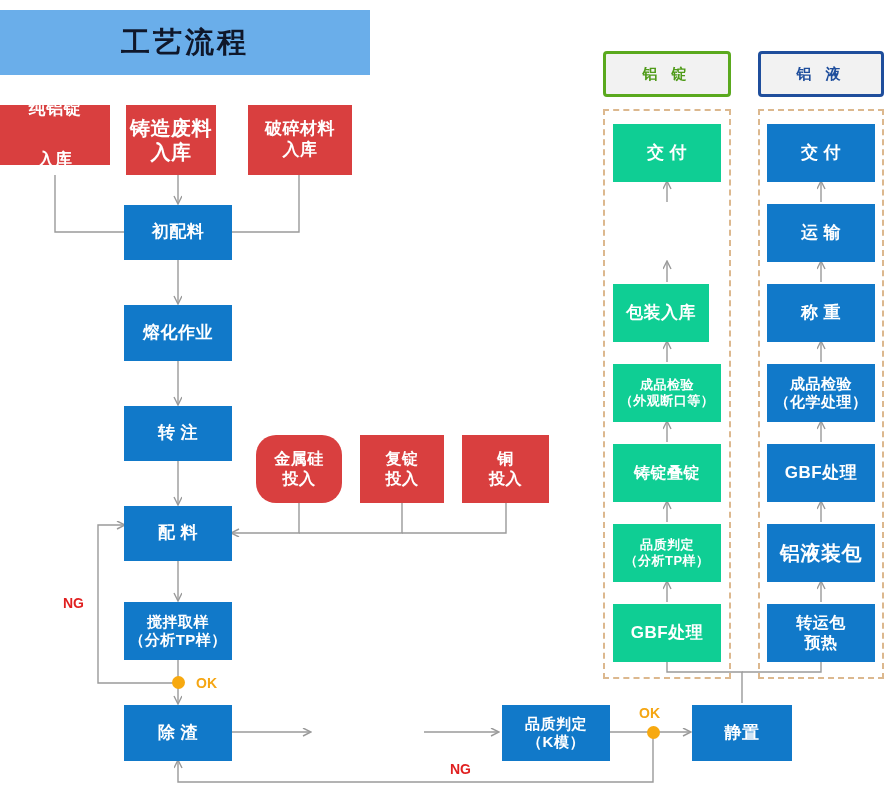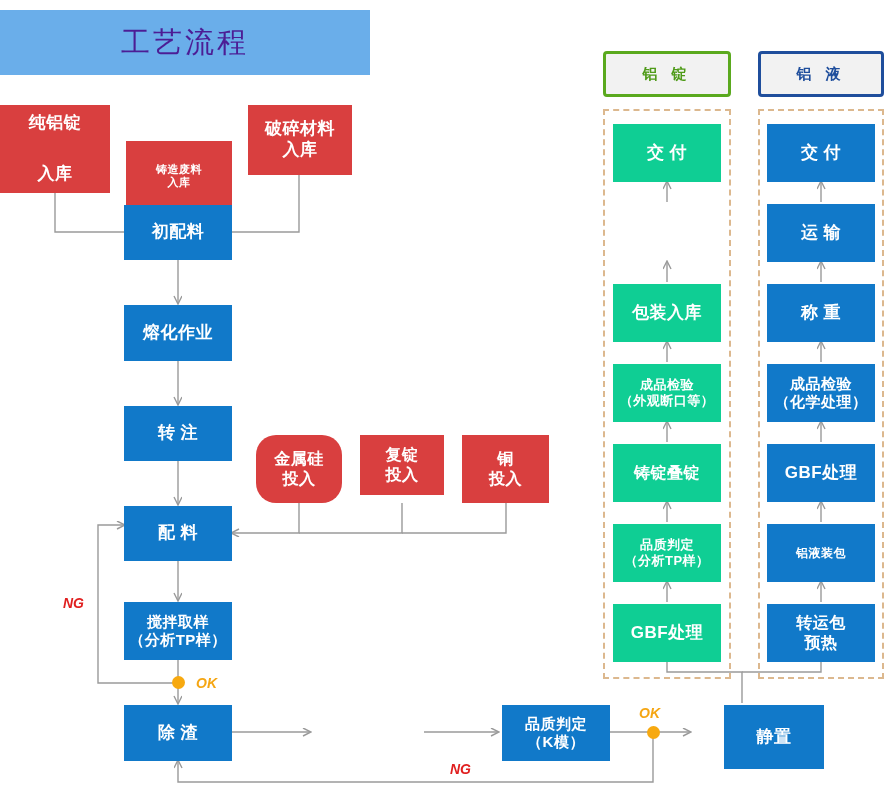"工艺流程" .title-banner span { color: #4c1d95 -> #0f172a; font-weight: normal -> bold }
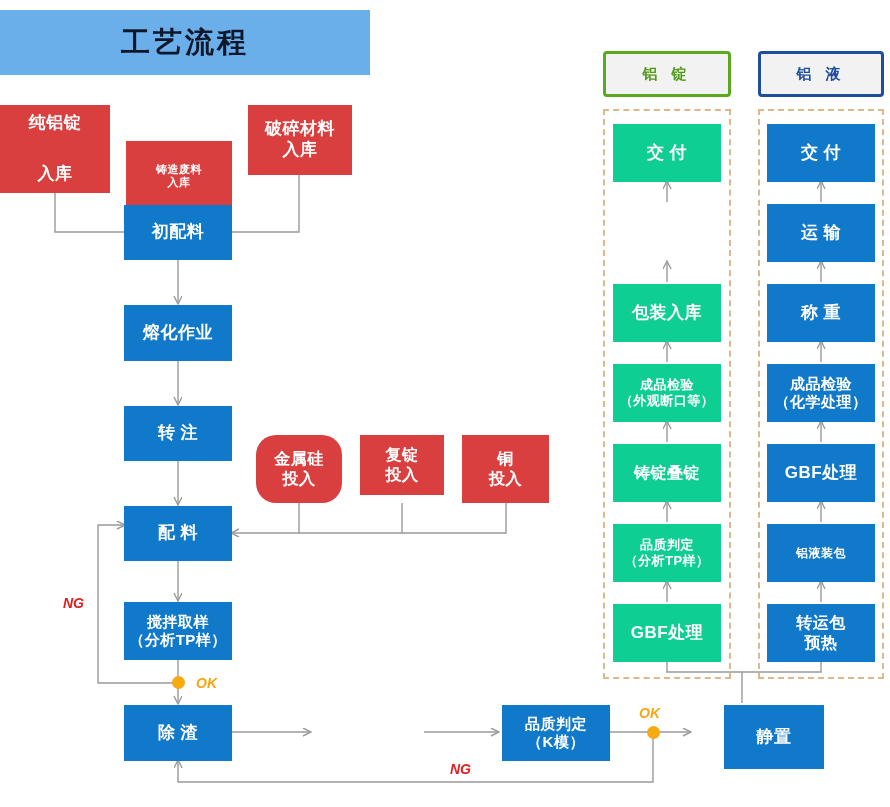"纯铝锭" div.node { height: 88px -> 60px }
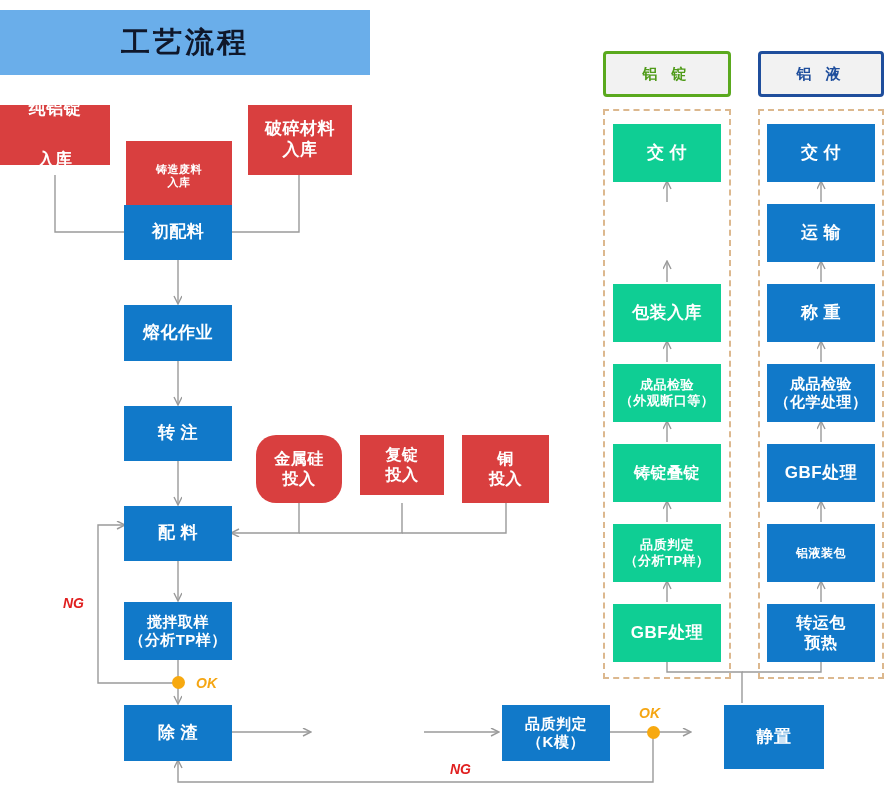"铸造废料" div.node { font-size: 11px -> 20px; margin-top: 36px -> none; width: 106px -> 90px }
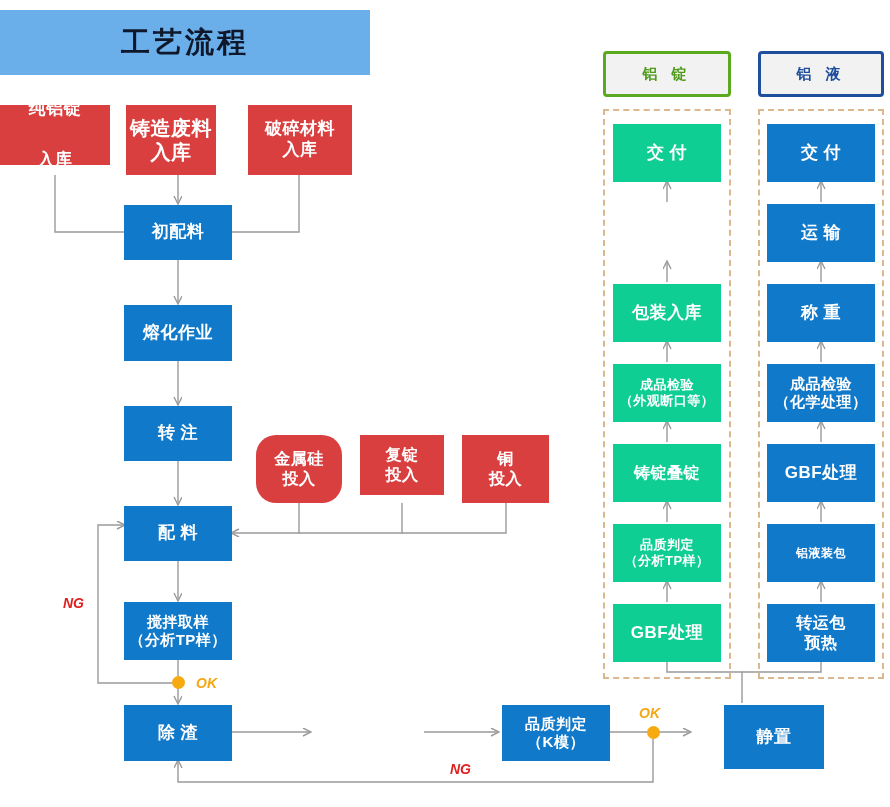"包装入库" div.node { width: 108px -> 96px }
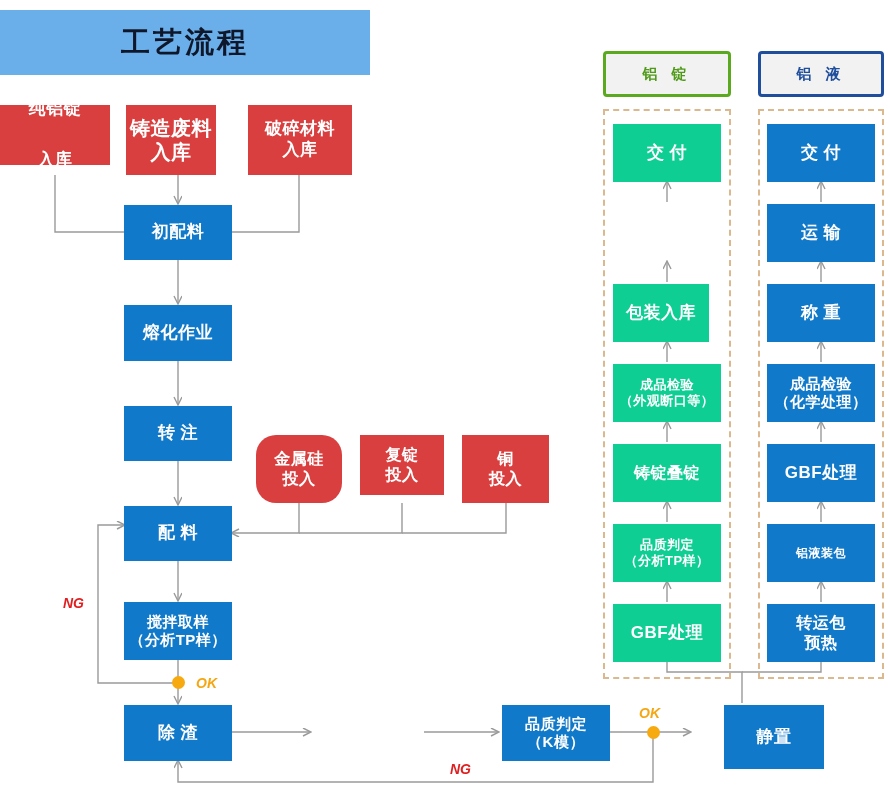"复锭" div.node { height: 60px -> 68px }
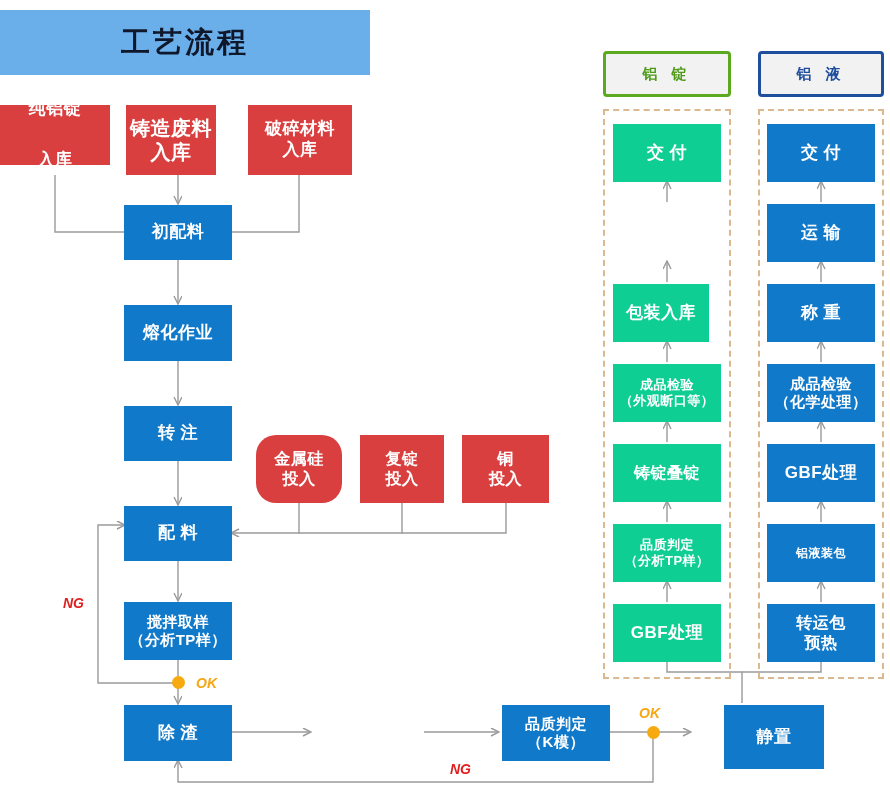"铝液装包" div.node { font-size: 12px -> 20px }
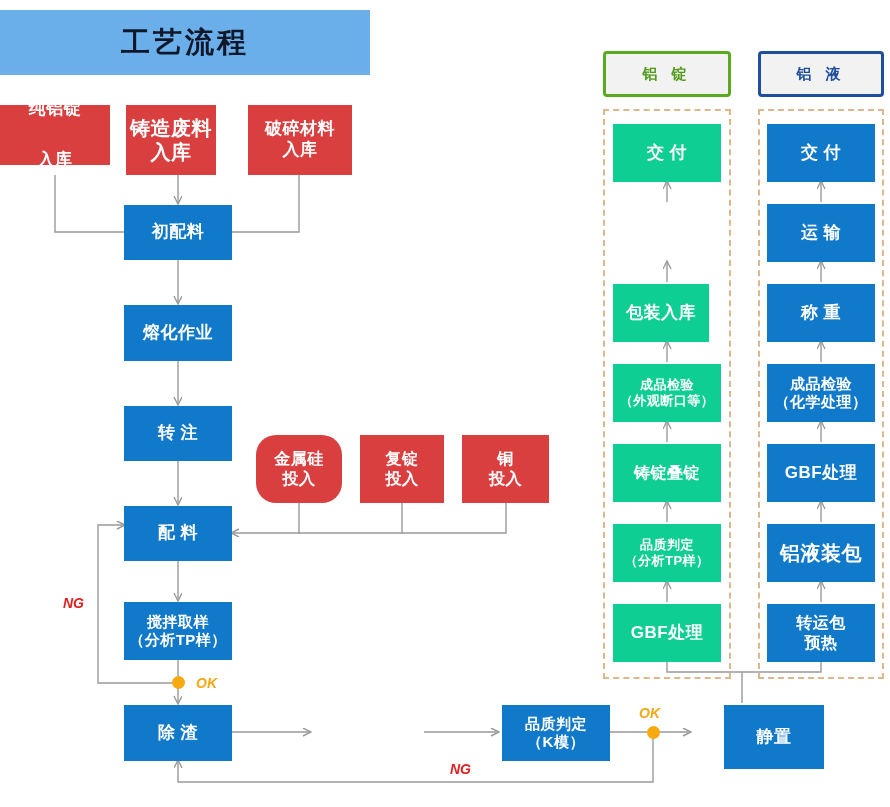"NG" .lbl { font-style: italic -> none }
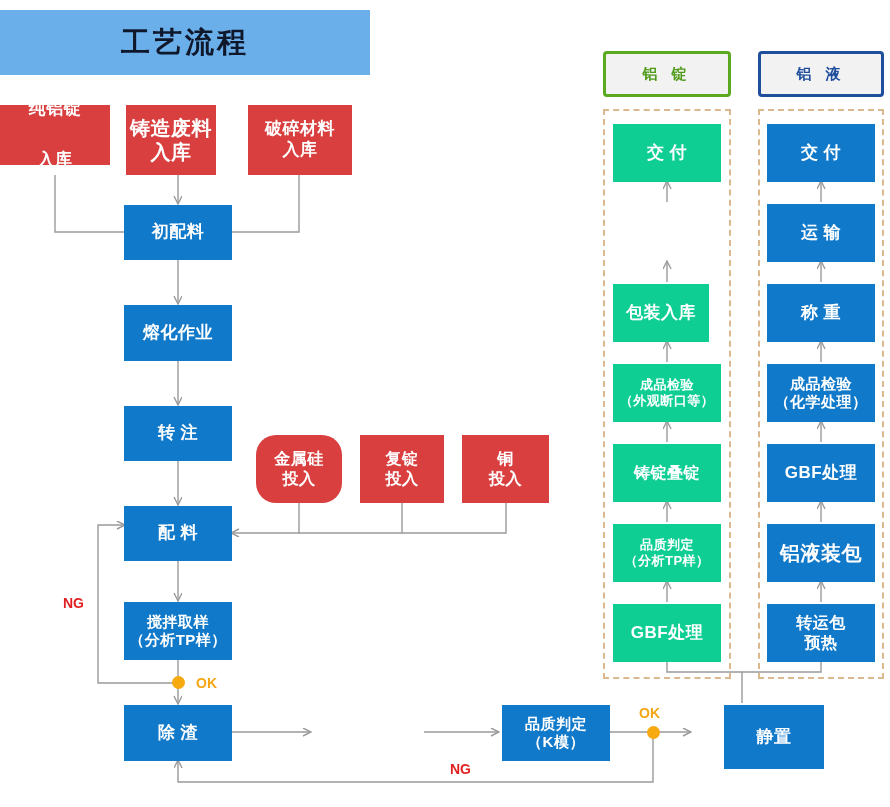"静置" div.node { height: 64px -> 56px; margin-left: 32px -> none }
